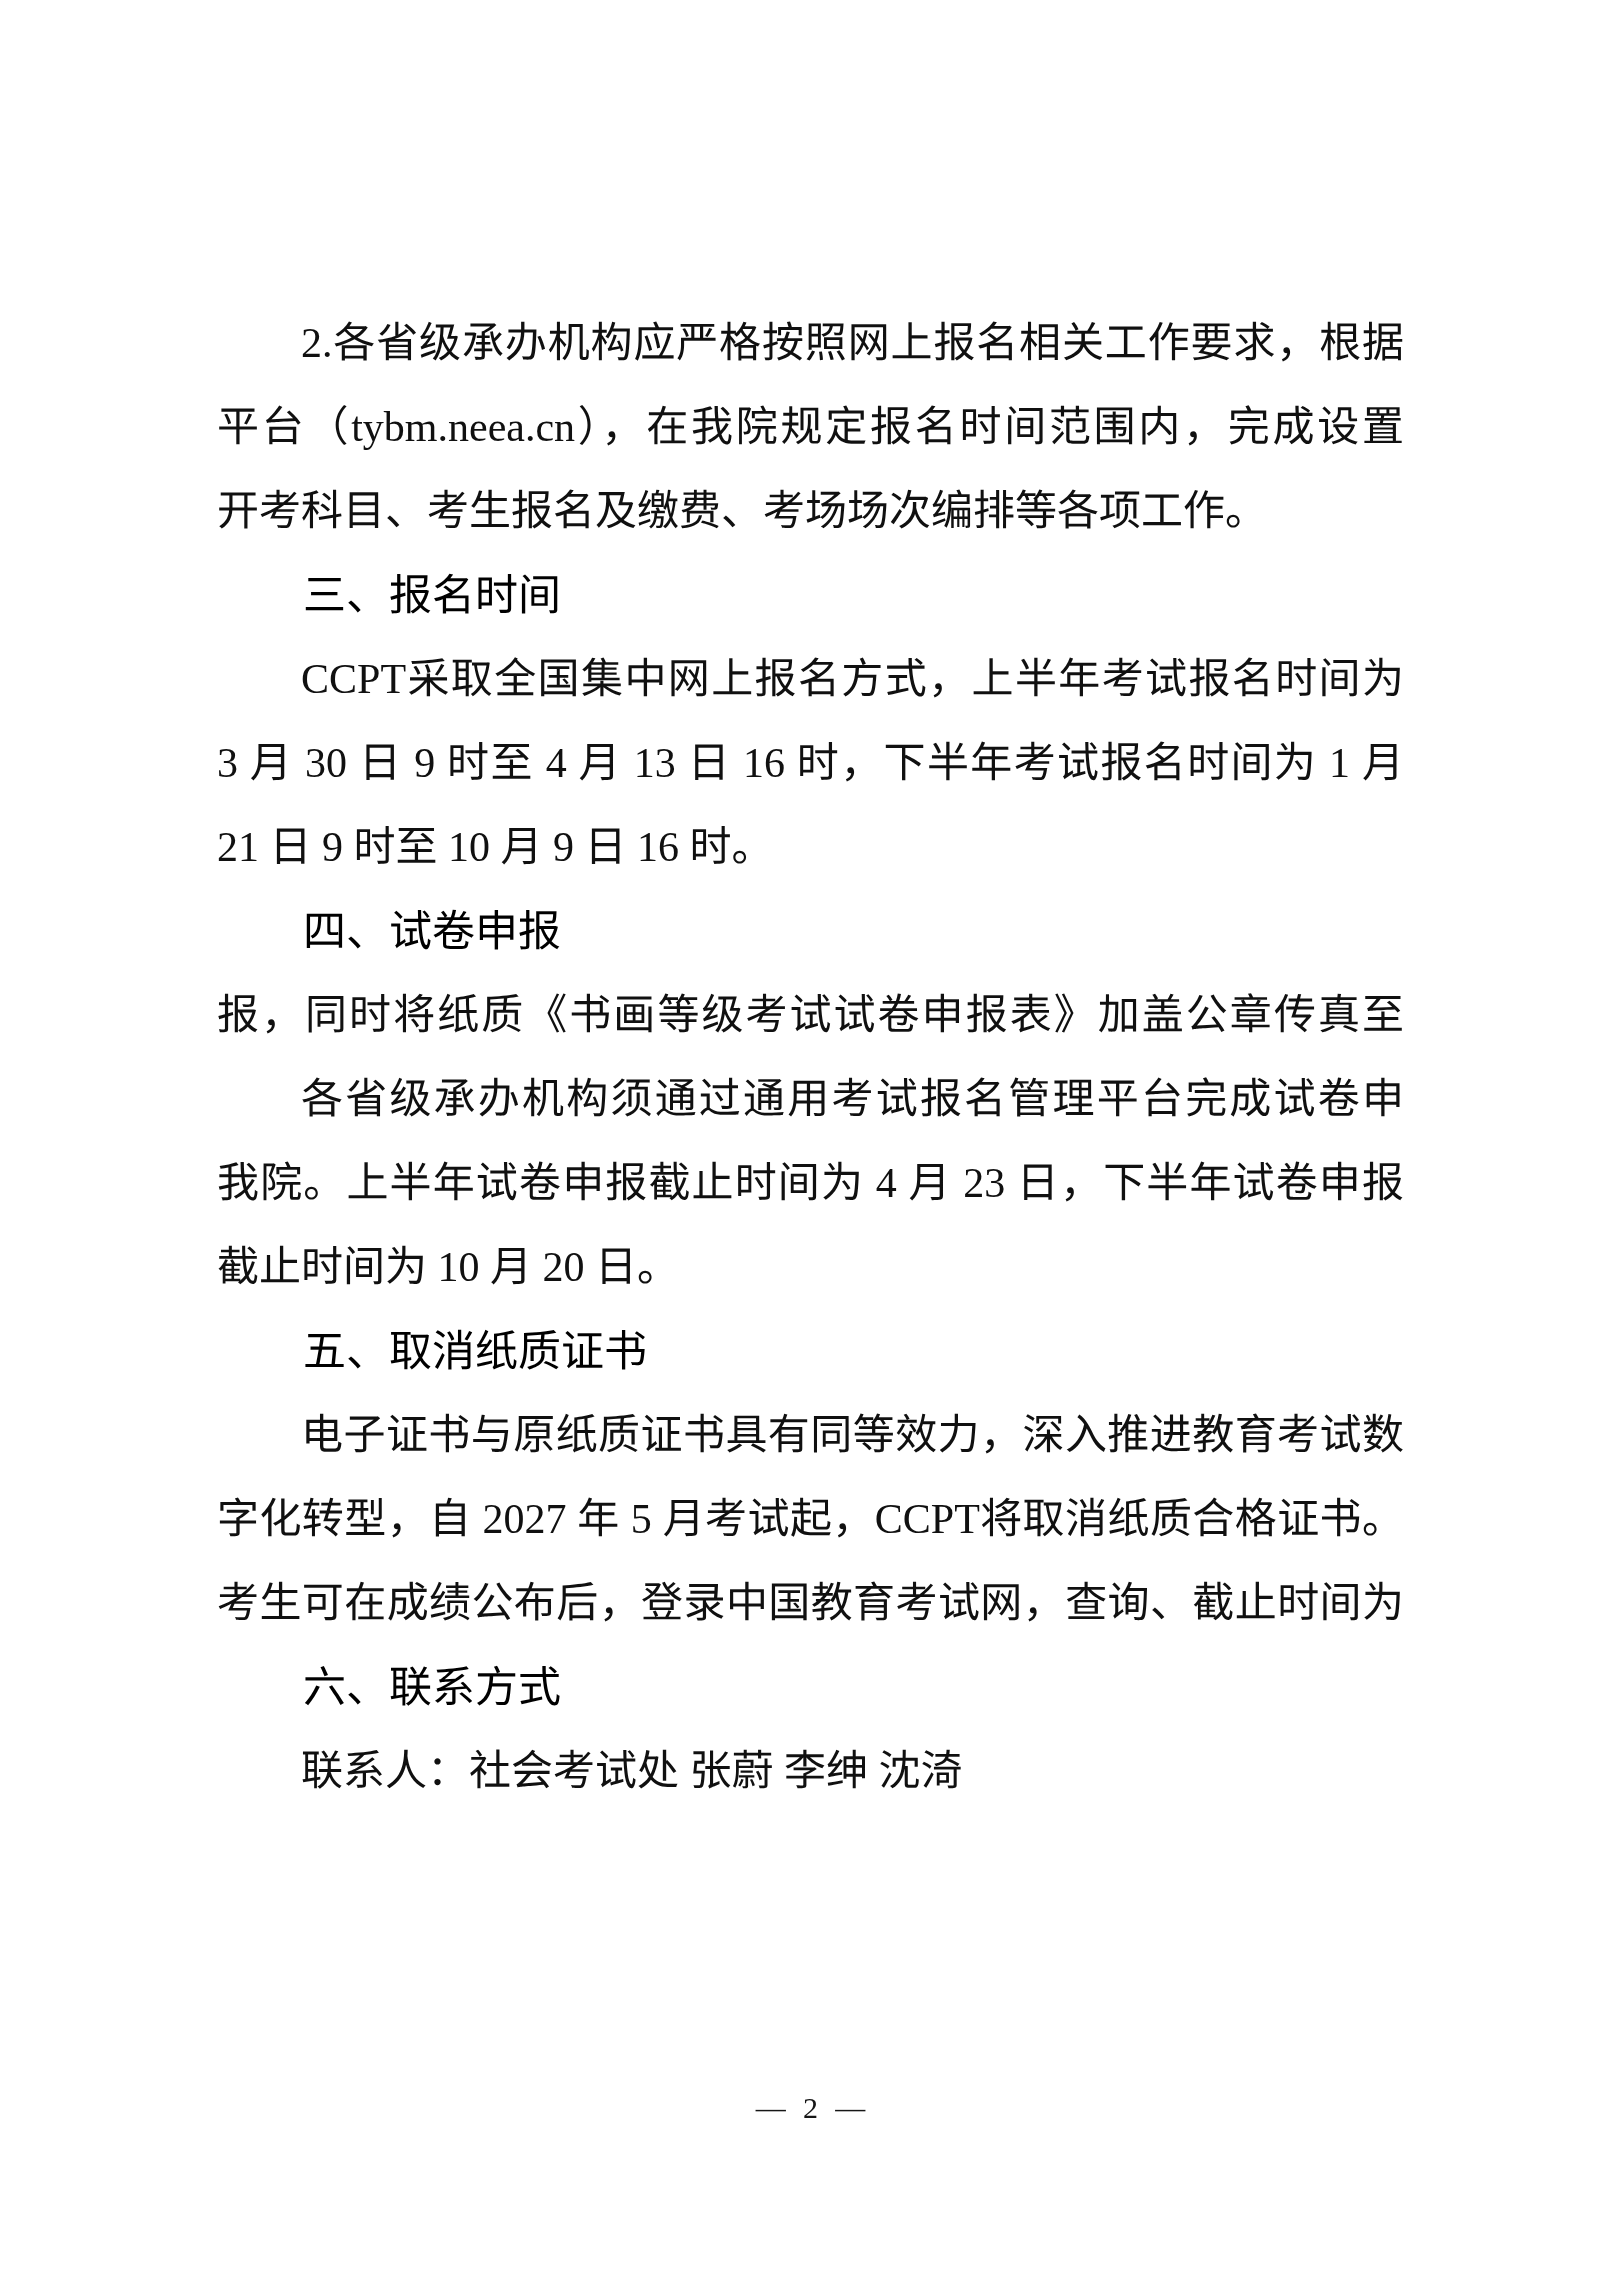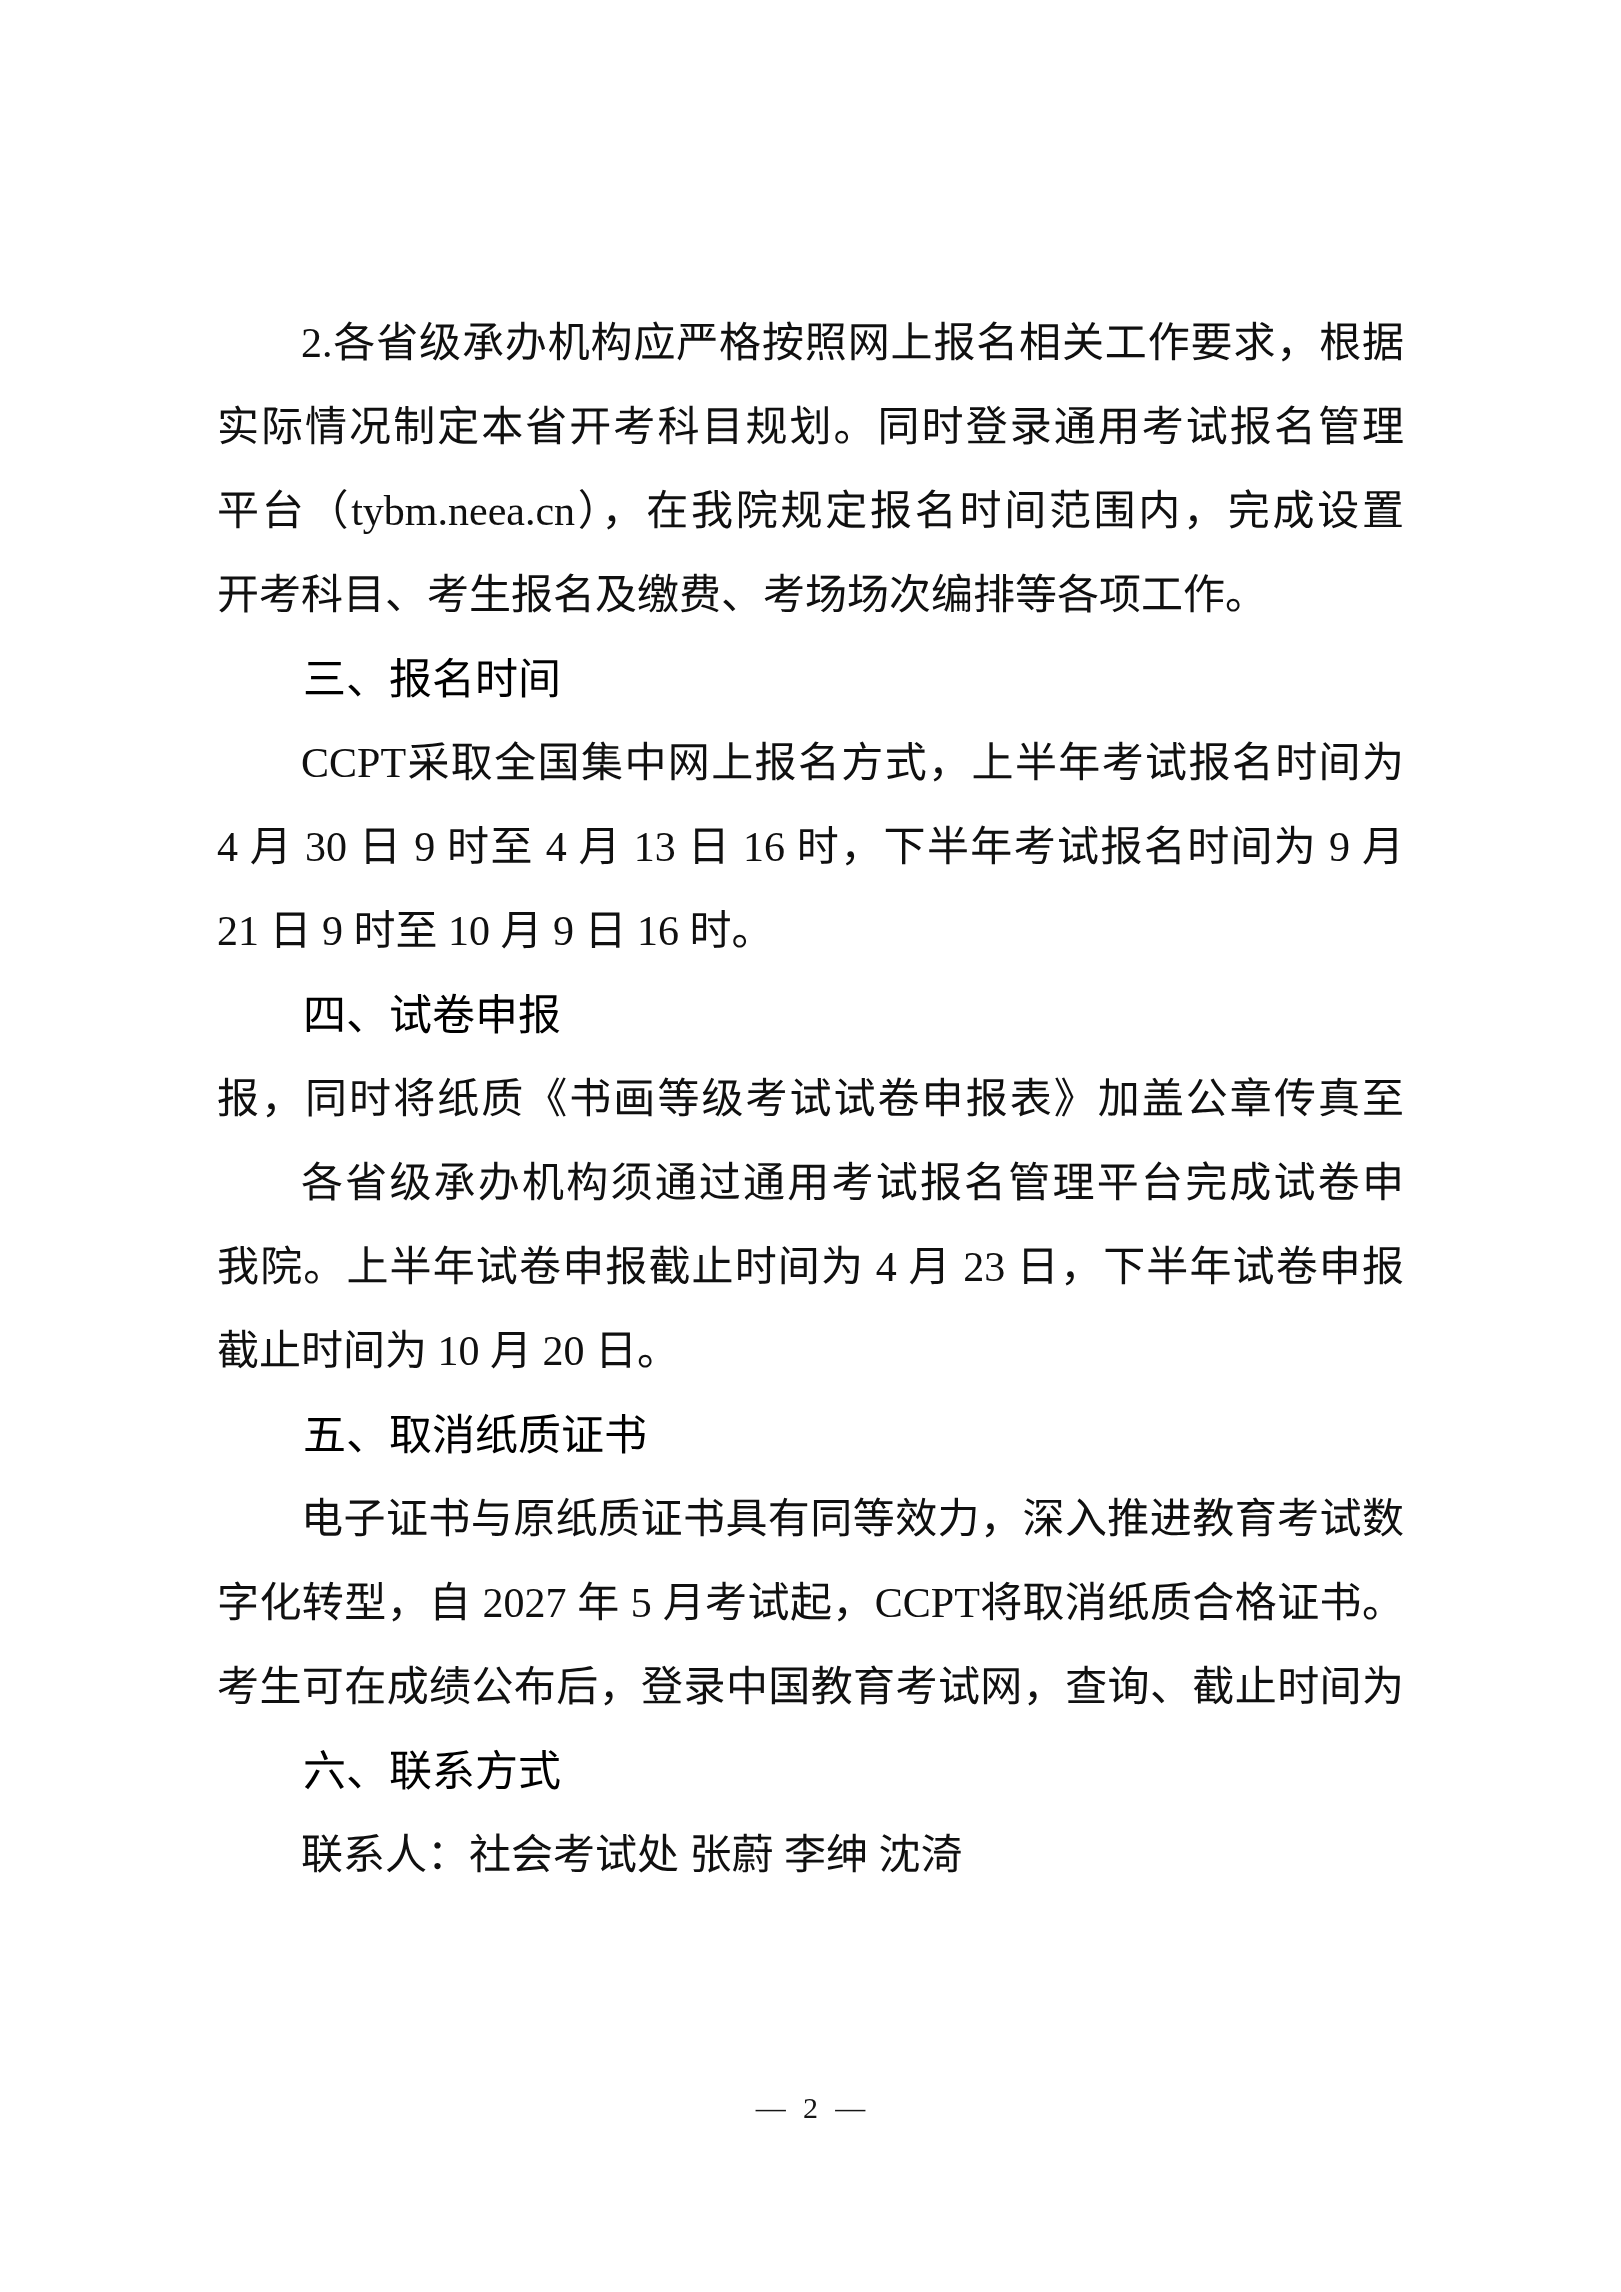"实际情况制定本省开考科目规划。同时登录通用考试报名管理" p.line { html: <p>实际情况制定本省开考科目规划。同时登录通用考试报名管理</p> -> none }
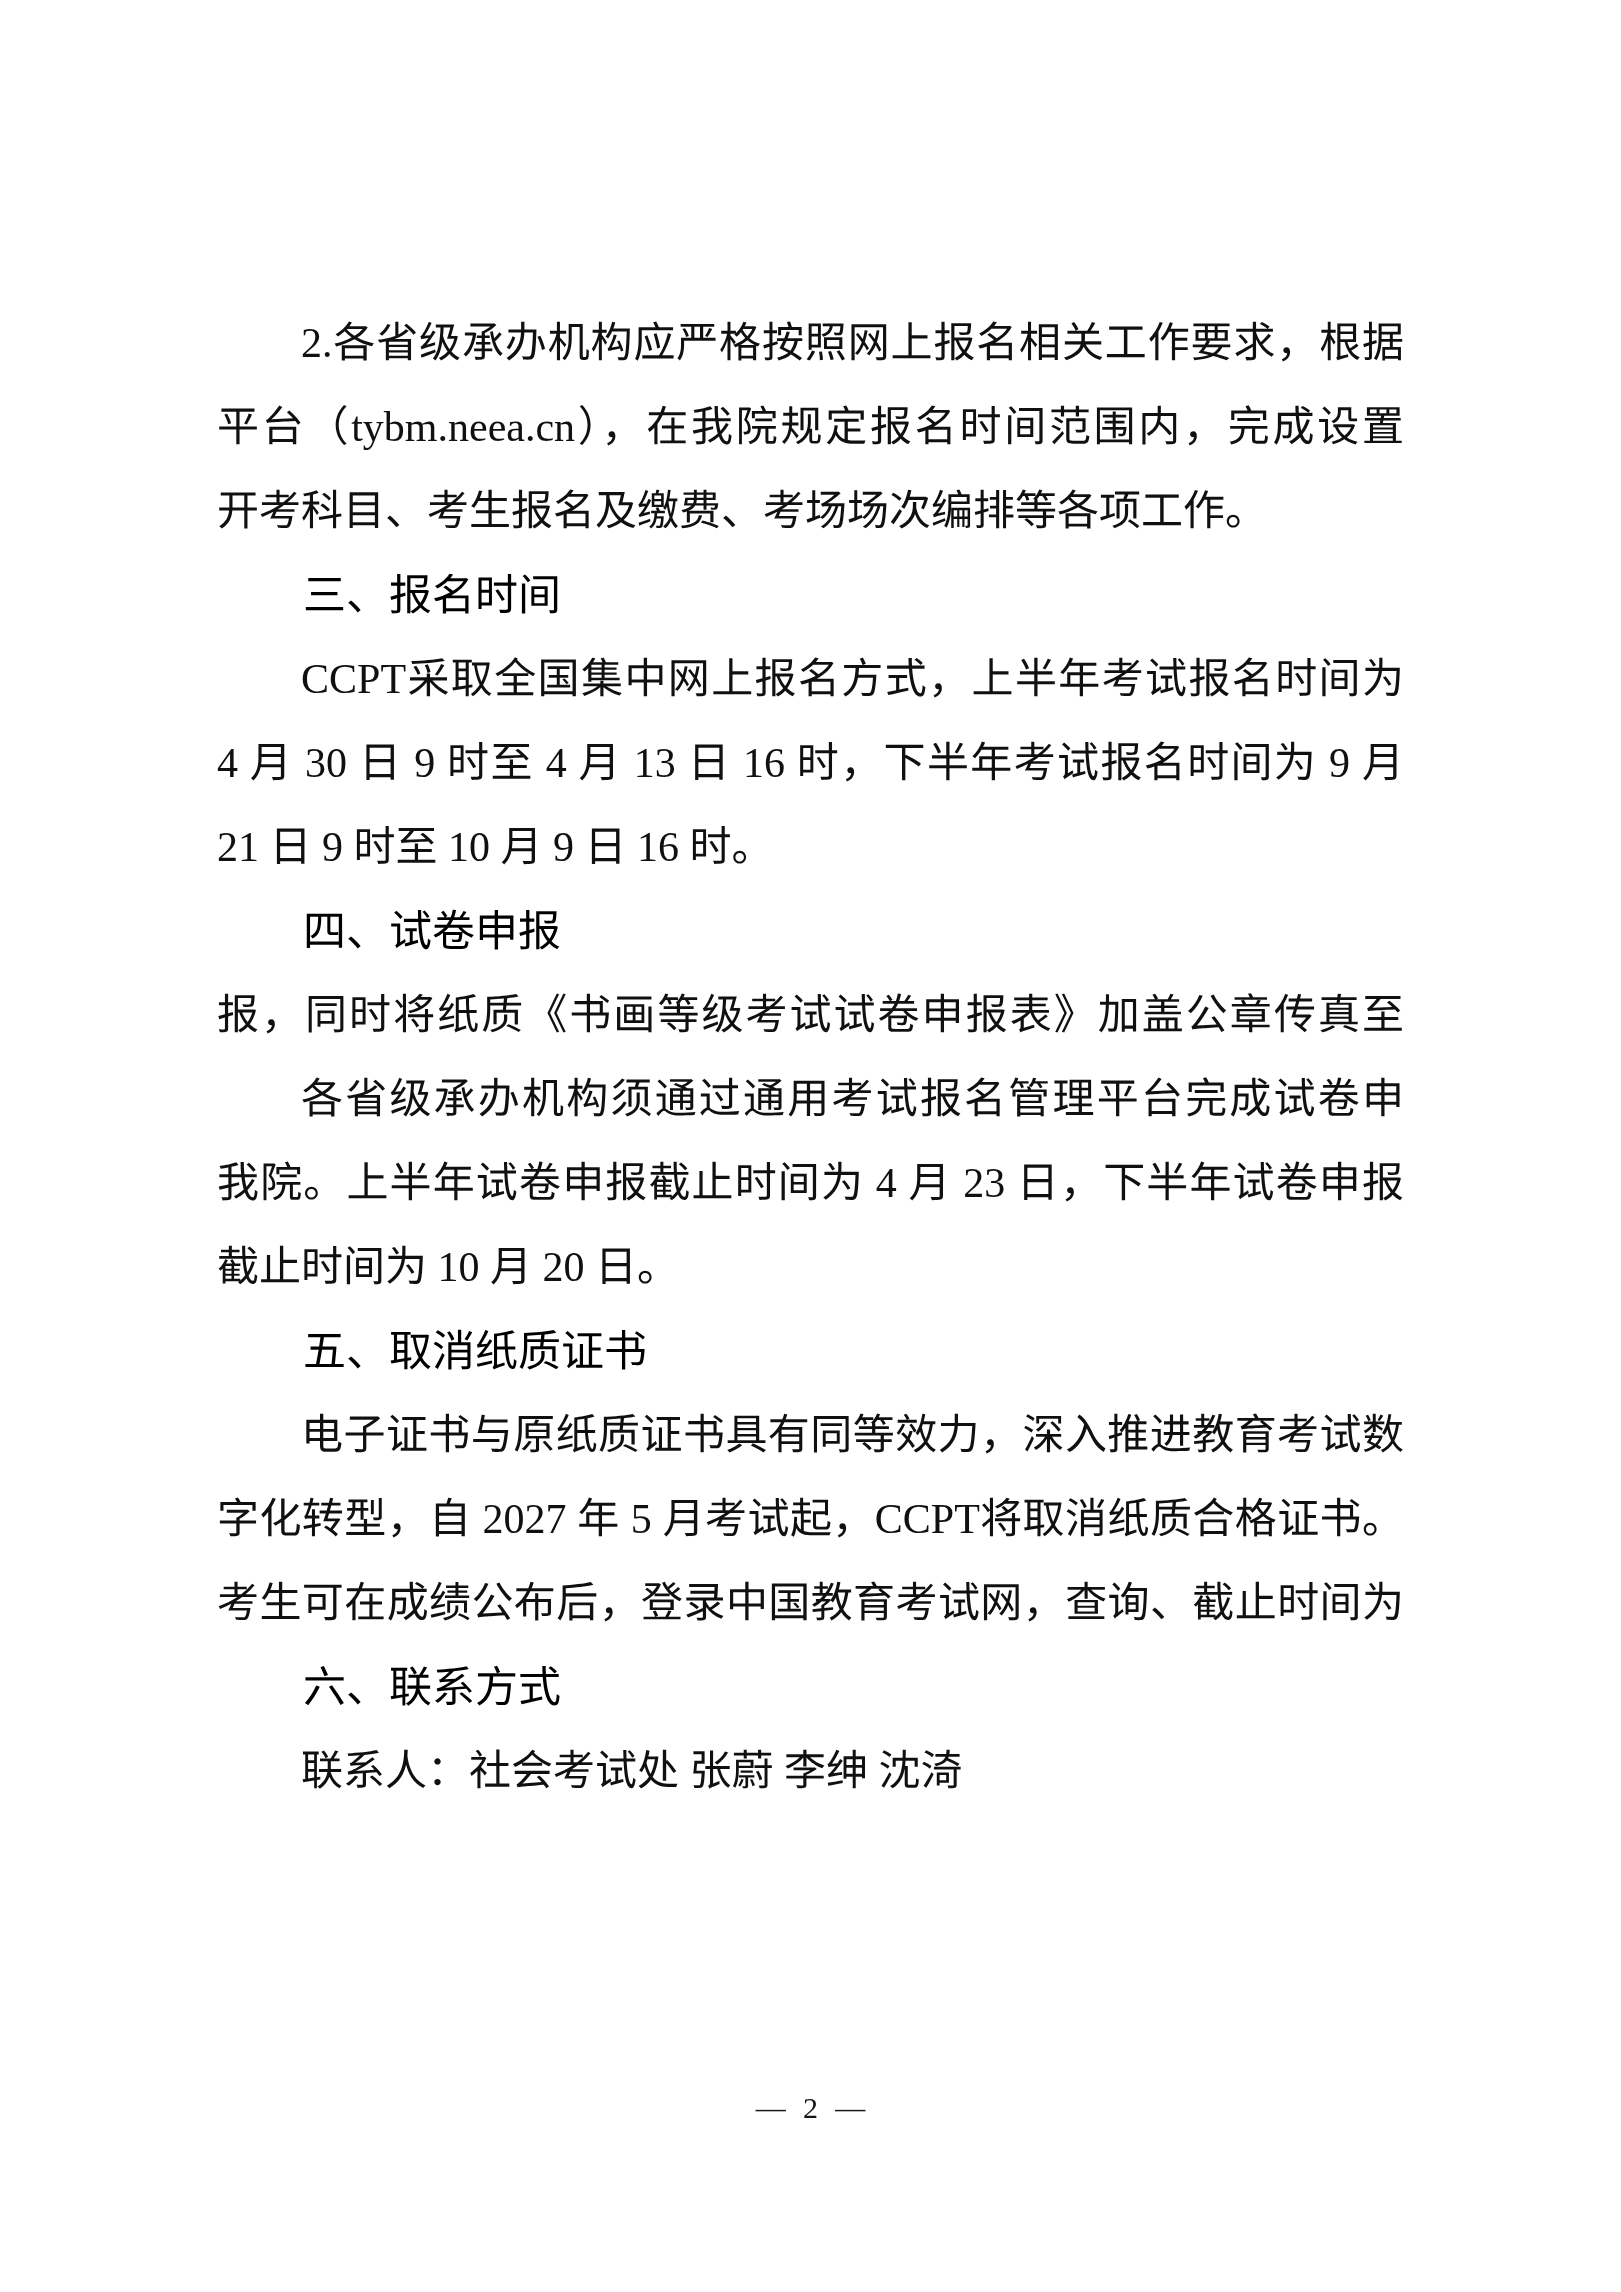"4 月 30 日 9" p.line { text: 4 月 30 日 9 时至 4 月 13 日 16 时，下半年考试报名时间为 9 -> 3 月 30 日 9 时至 4 月 13 日 16 时，下半年考试报名时间为 1 }
